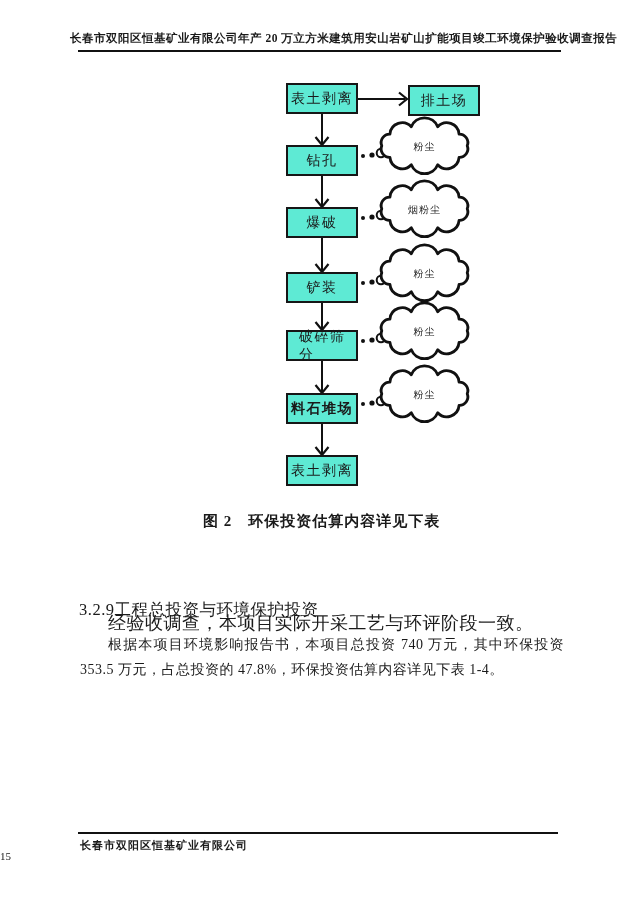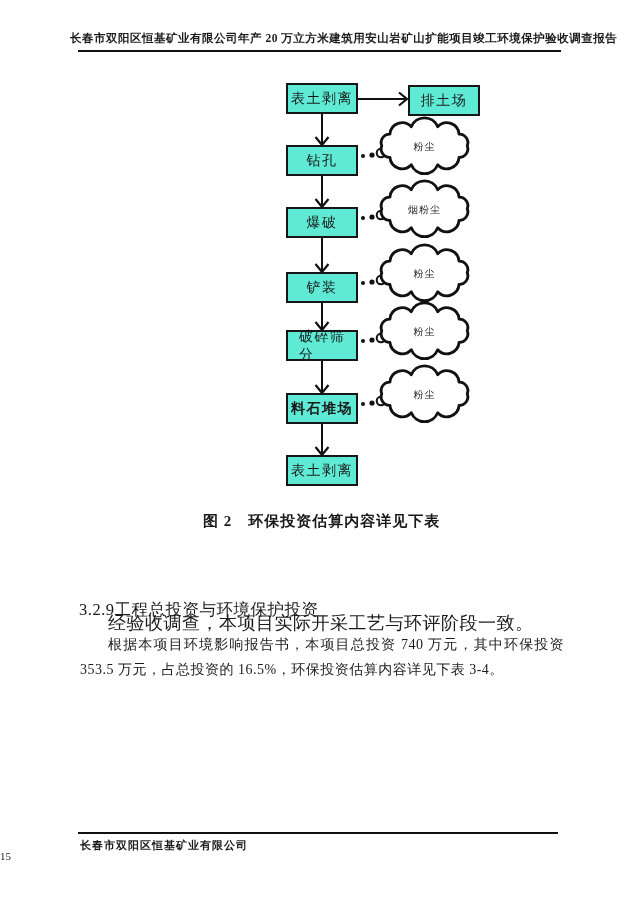"根据本项目环境影响报告书，本项目总投资 740 万元，其中环保投资 353.5" div.abs { text: 16.5%，环保投资估算内容详见下表 3-4 -> 47.8%，环保投资估算内容详见下表 1-4 }
